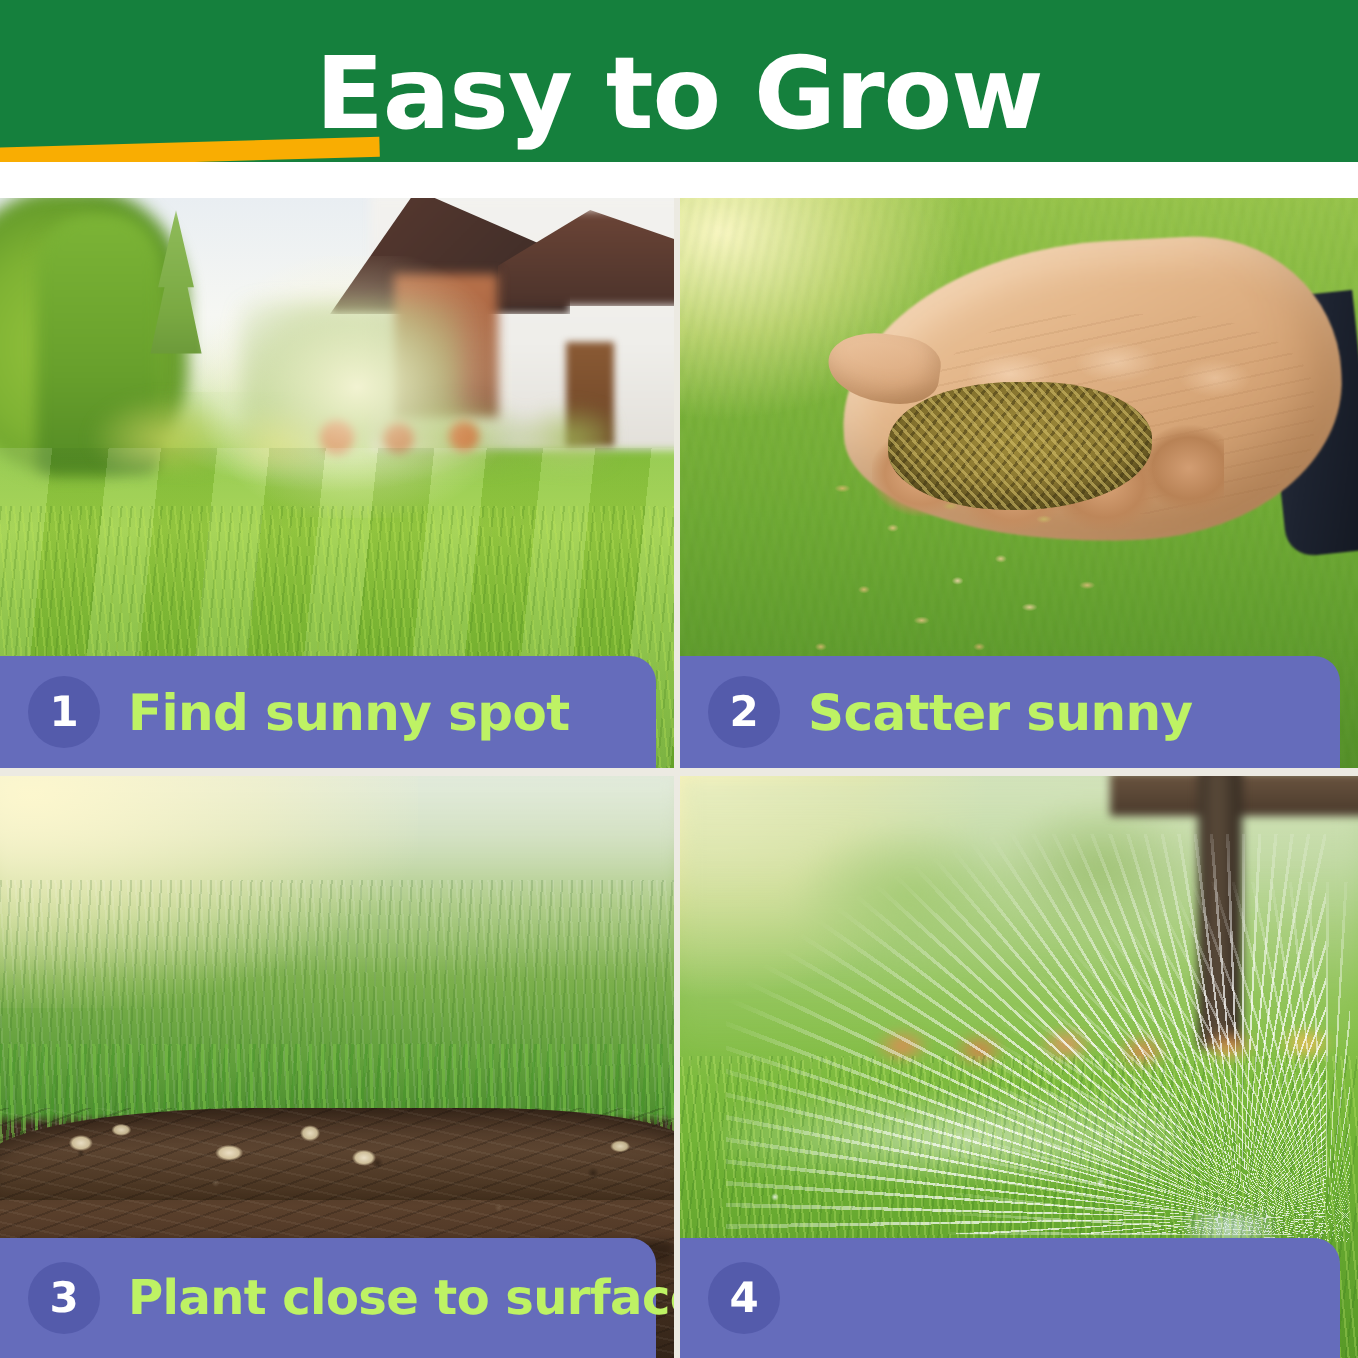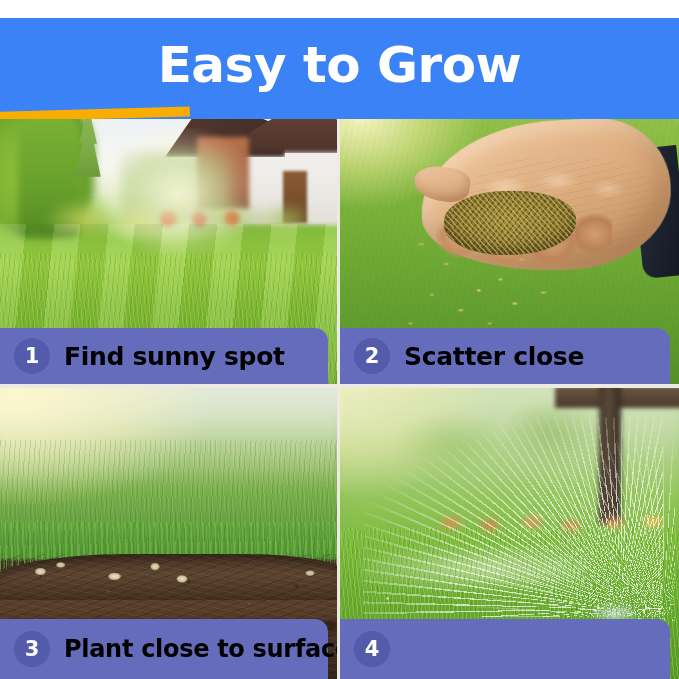"Easy to Grow" #header-banner { background: #3b82f6 -> #15803d; height: 101px -> 81px; top: 18px -> 0 }
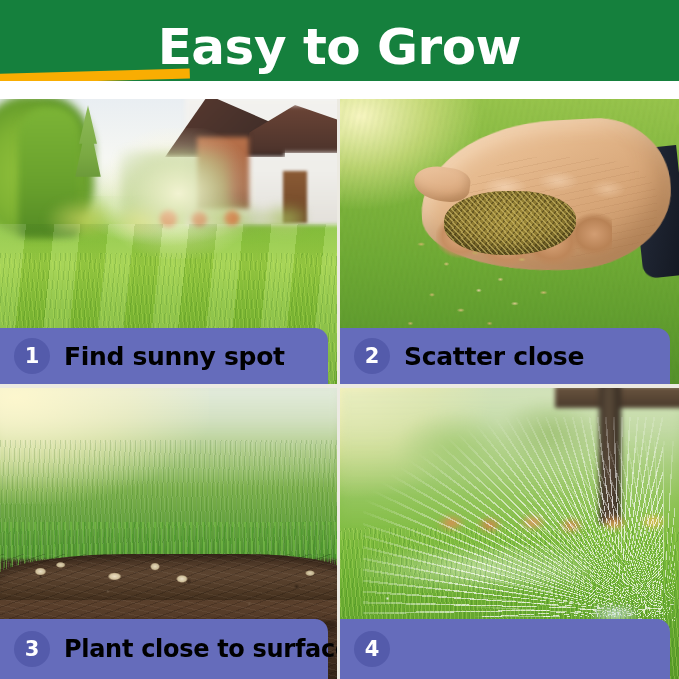"Find sunny spot" .step-text { color: #000000 -> #bef264 }
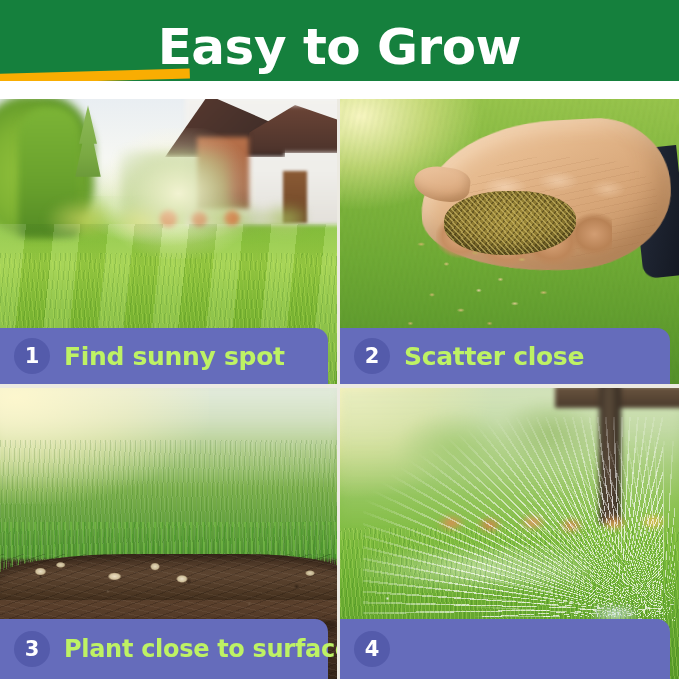"Scatter close" div.step-text { text: close -> sunny }
